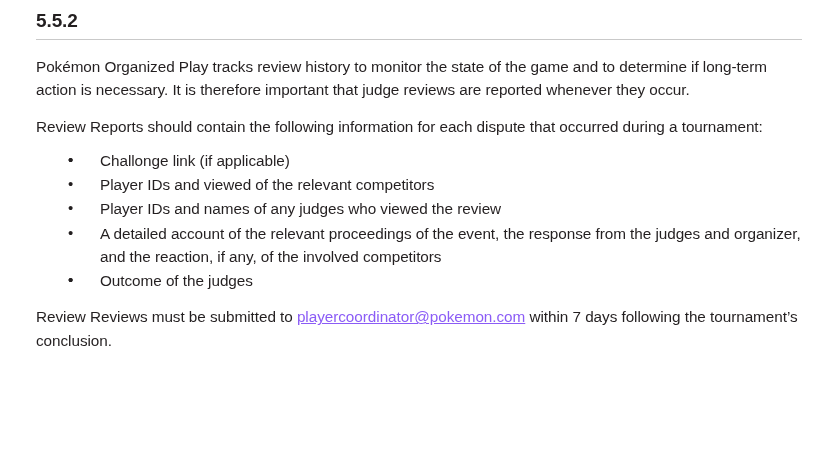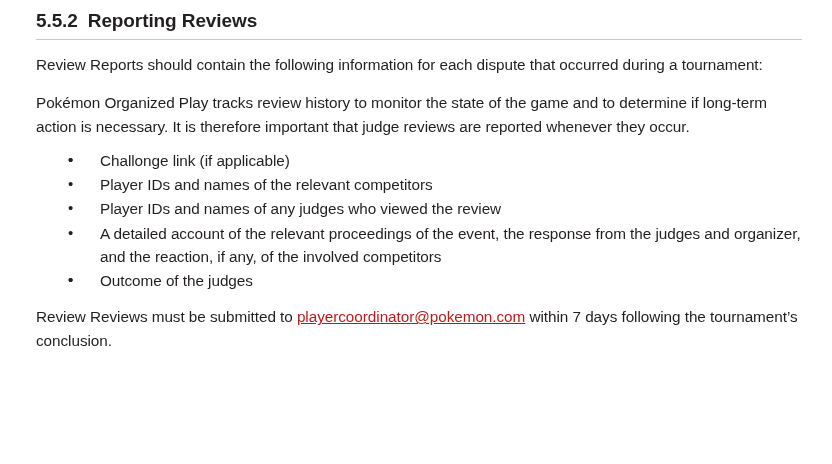"Reporting Reviews" span.heading-title { html: <span>Reporting Reviews</span> -> none }
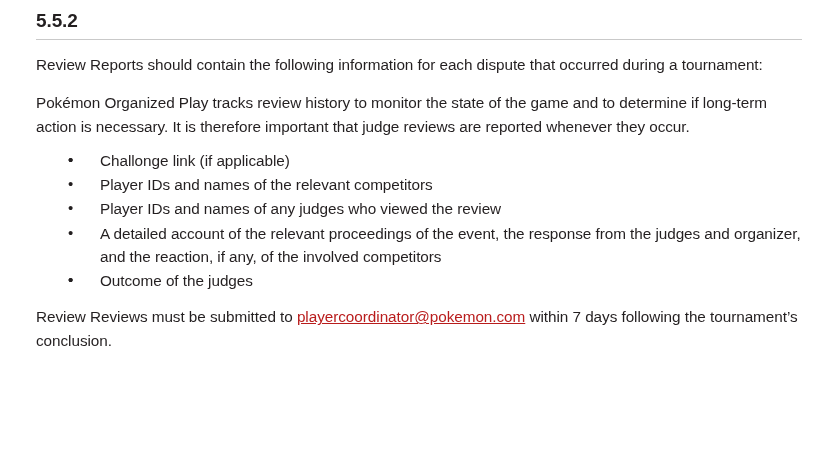"Review Reports should contain the" p.body-text { order: before "Pokémon Organized Play tracks review" -> after "Pokémon Organized Play tracks review" }
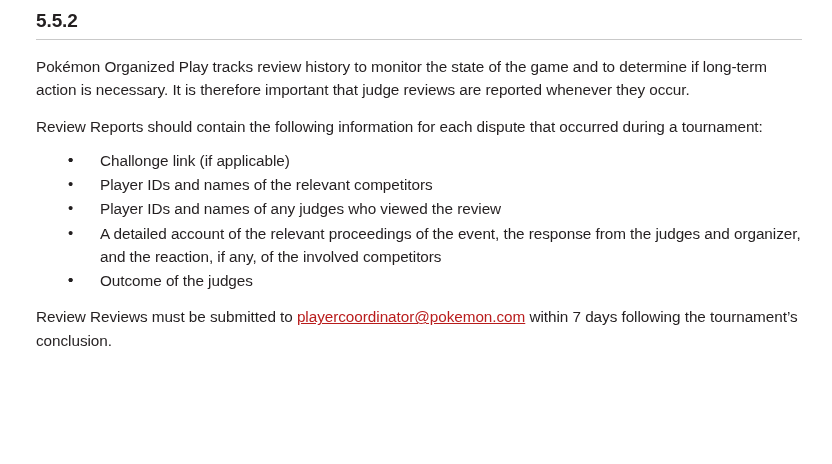"Player IDs and names of the" span { text: names -> viewed }
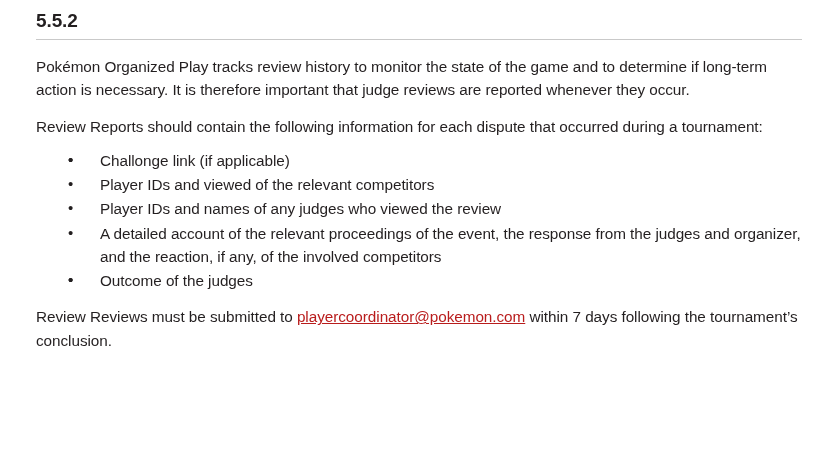"playercoordinator@pokemon.com" a.email-link { color: #b91c1c -> #8b5cf6 }
